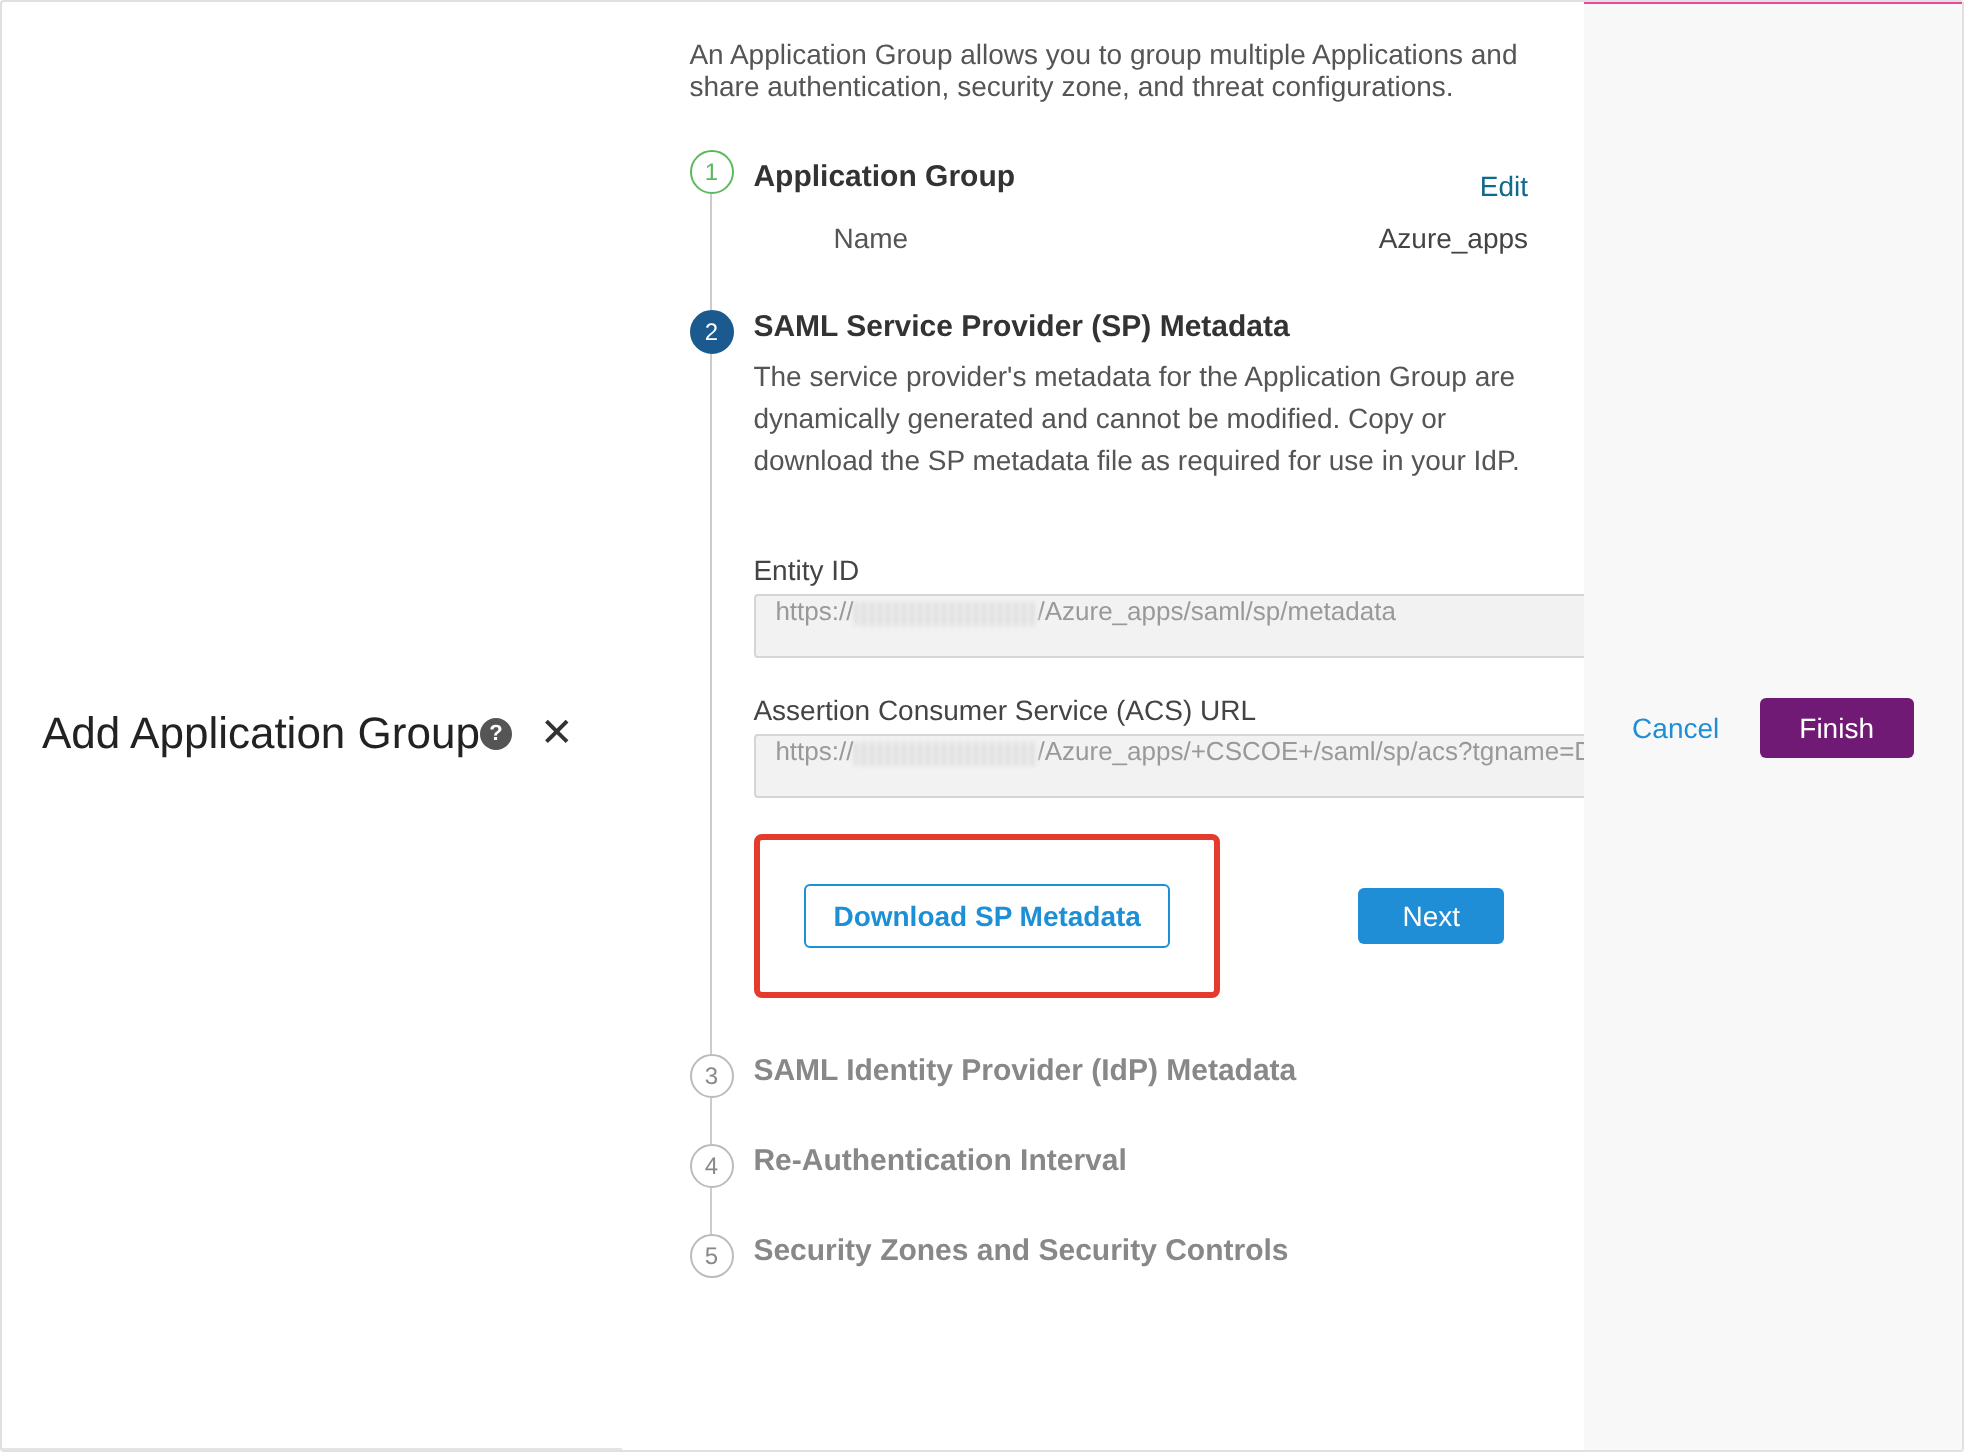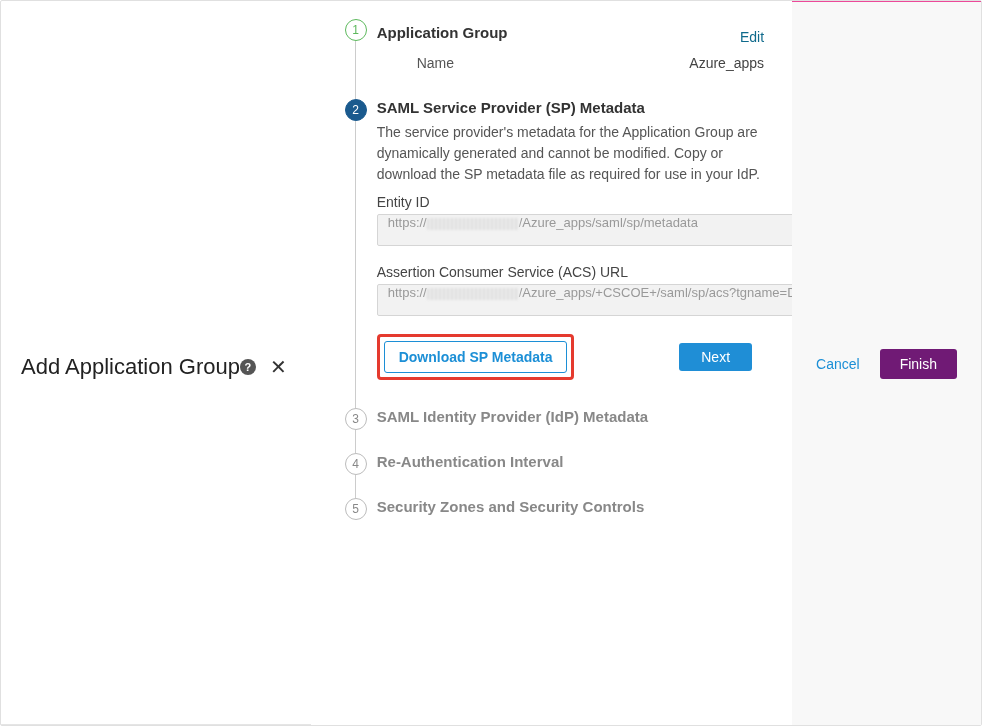"An Application Group allows you" div.intro { html: none -> <div>An Application Group allows you to group multiple Applications and share authentication, security zone, and threat configurations.</div> }
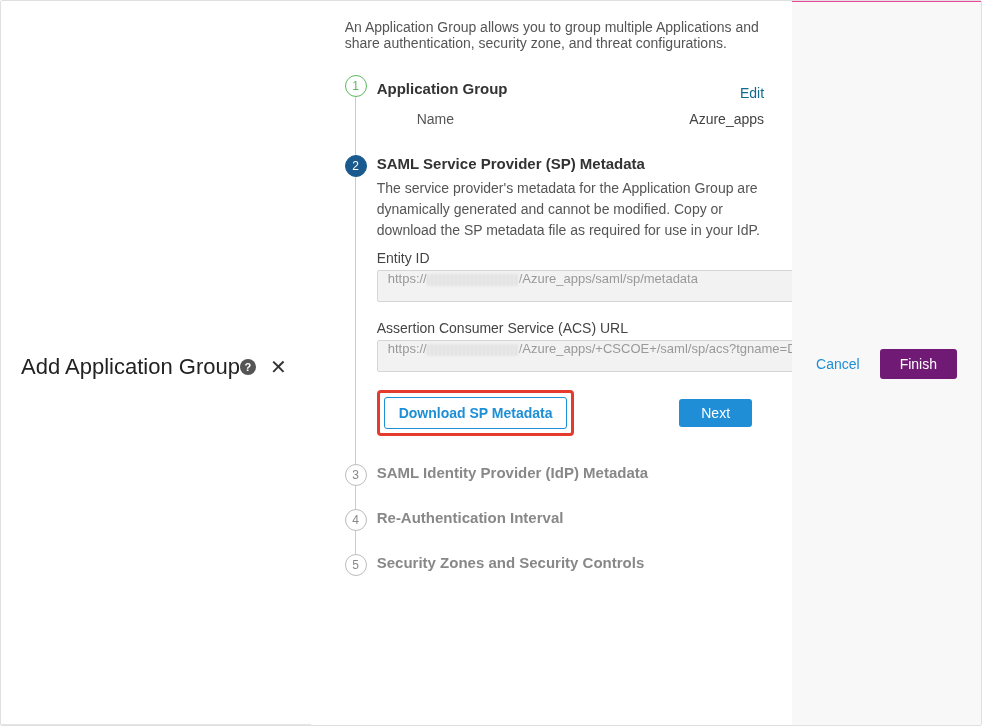"The service provider's metadata for" .step-desc { margin-bottom: 9px -> 36px }
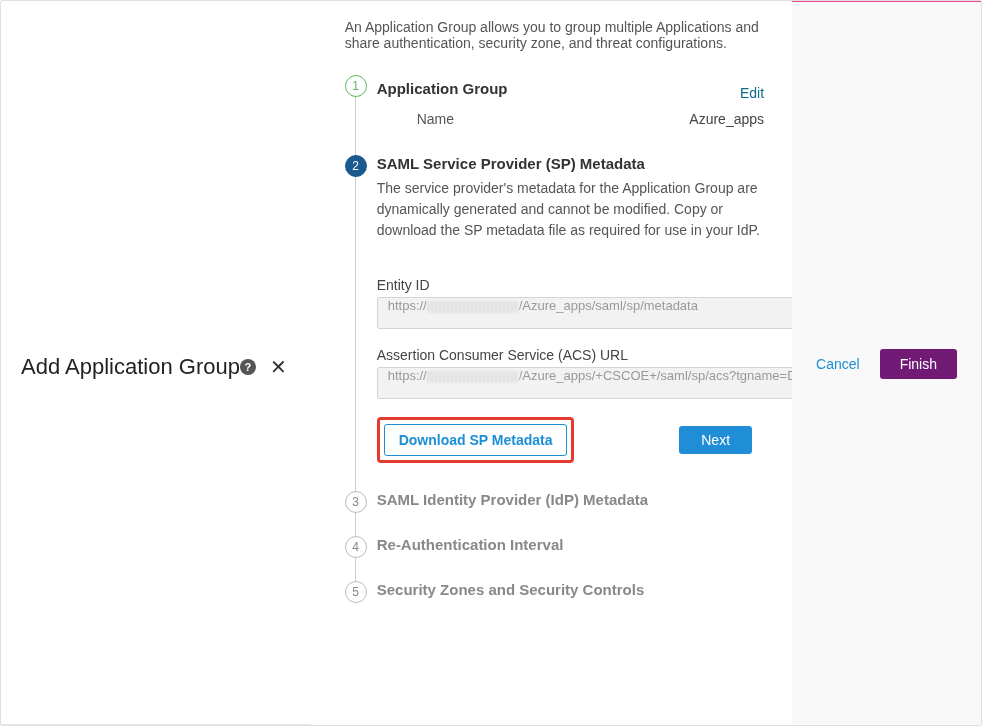"Download SP Metadata" .download-btn-wrap { padding: 4px -> 22px }
